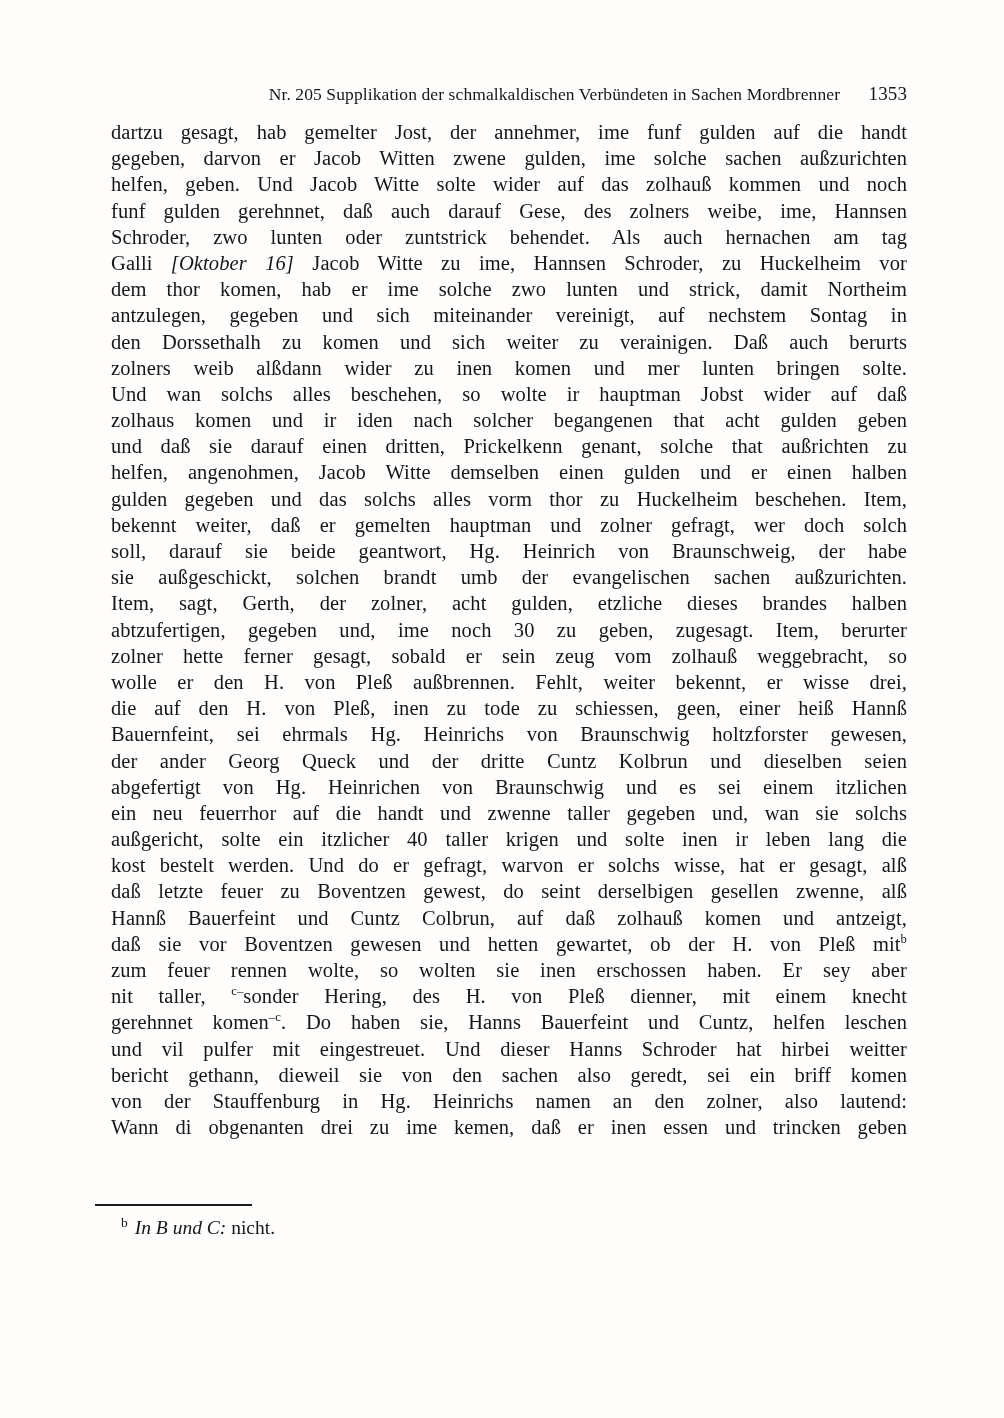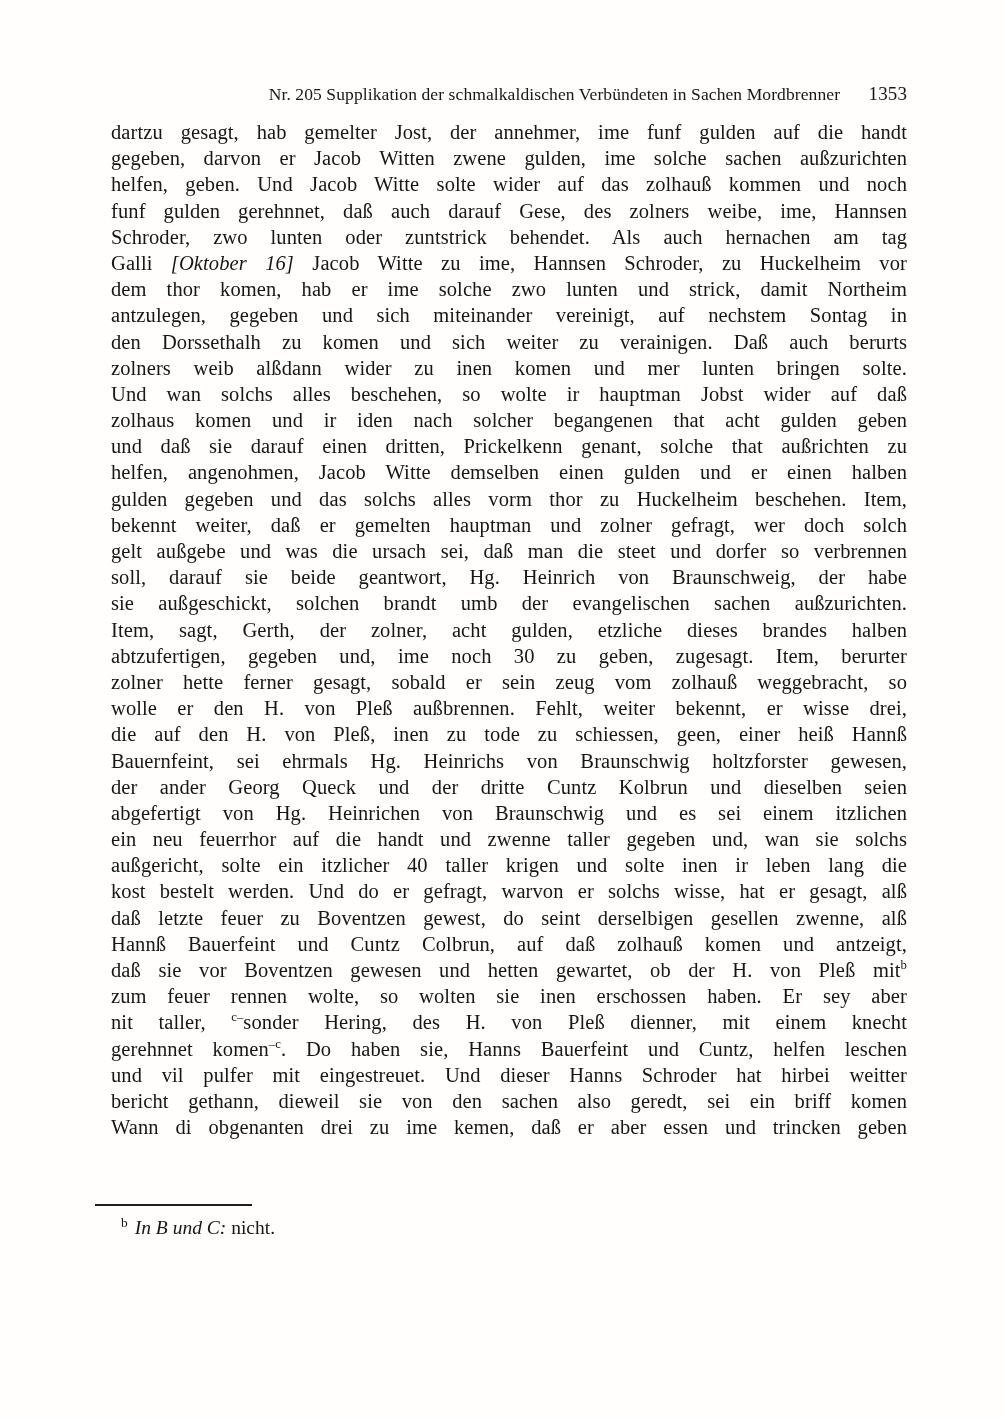"gelt außgebe und was die" div.line { html: <div><span>gelt außgebe und was die ursach sei, daß man die steet und dorfer so verbrennen</span></div> -> none }
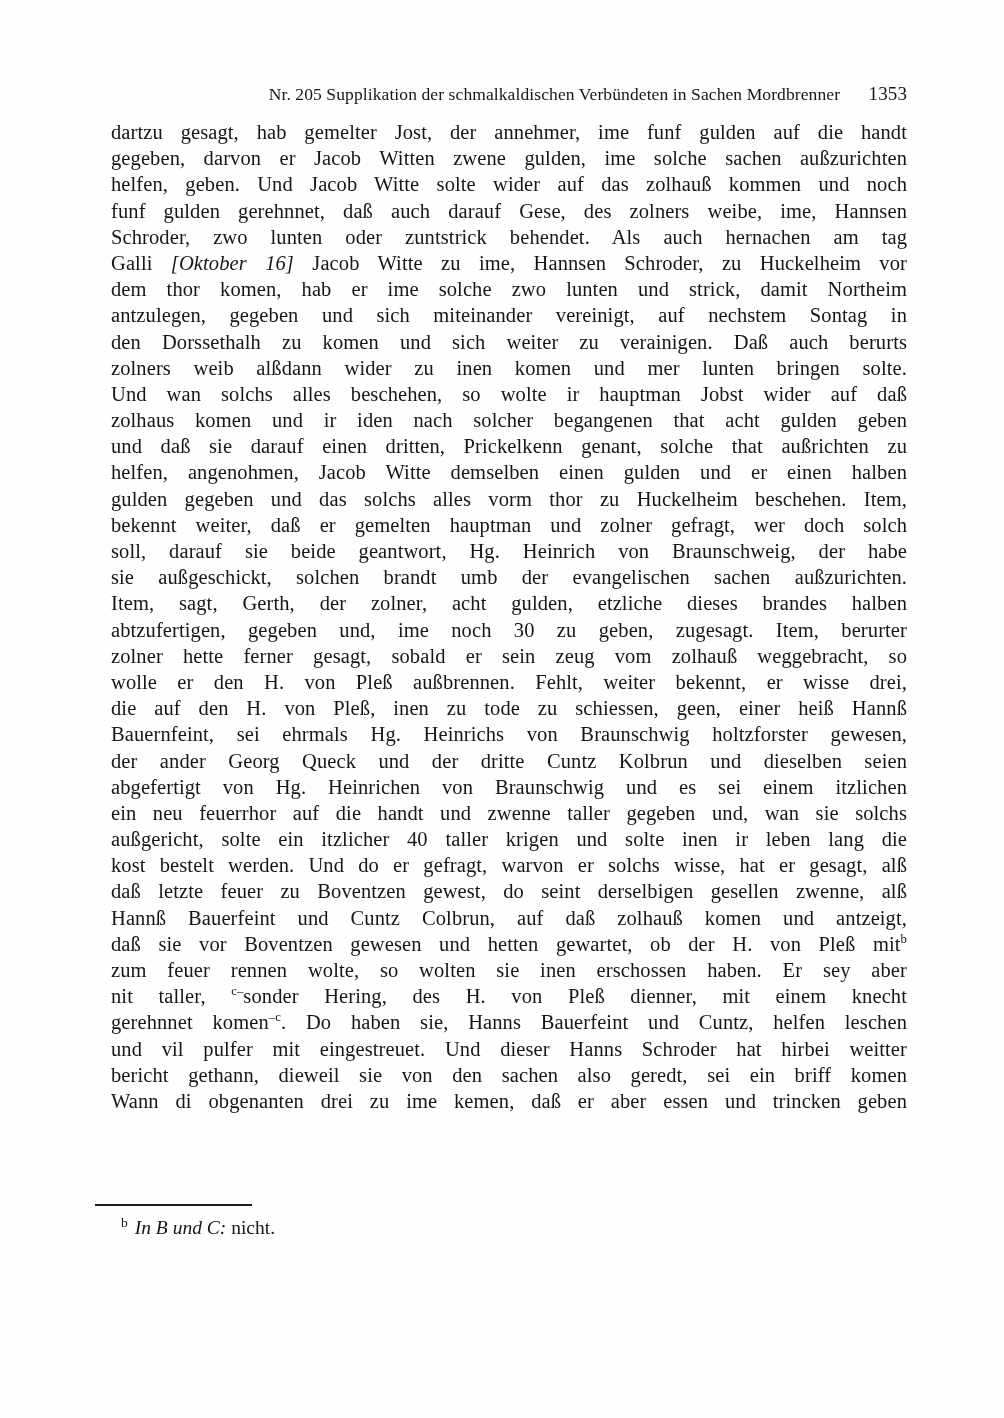"von der Stauffenburg in Hg." div.line { html: none -> <div><span>von der Stauffenburg in Hg. Heinrichs namen an den zolner, also lautend:</span></div> }
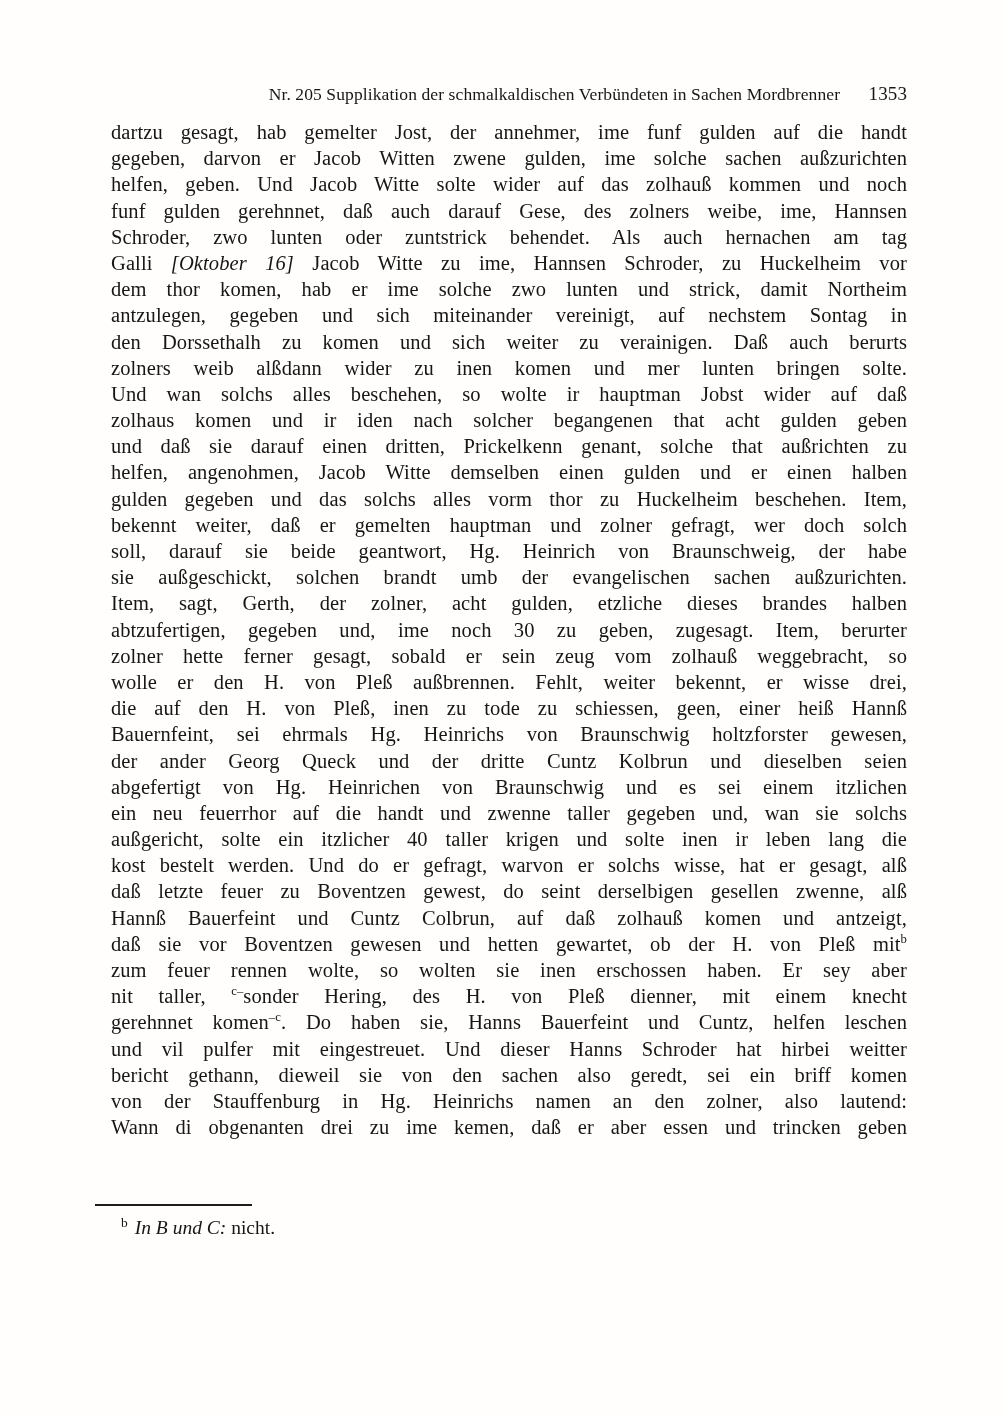"Wann di obgenanten drei zu" span { text: aber -> inen }
